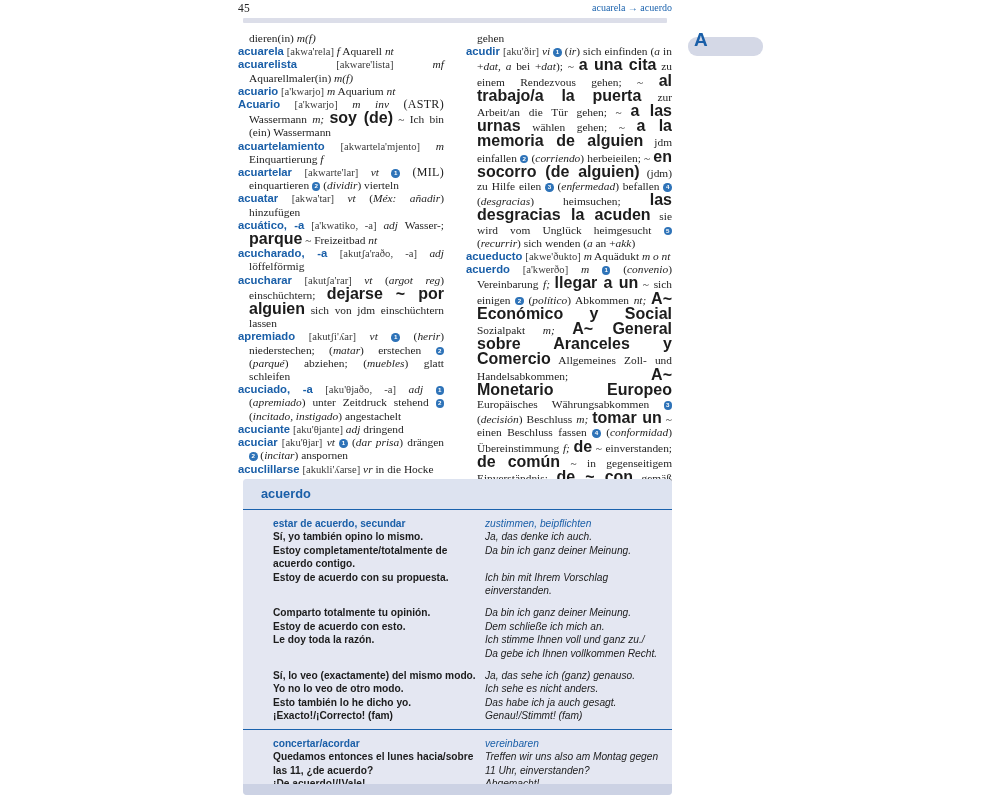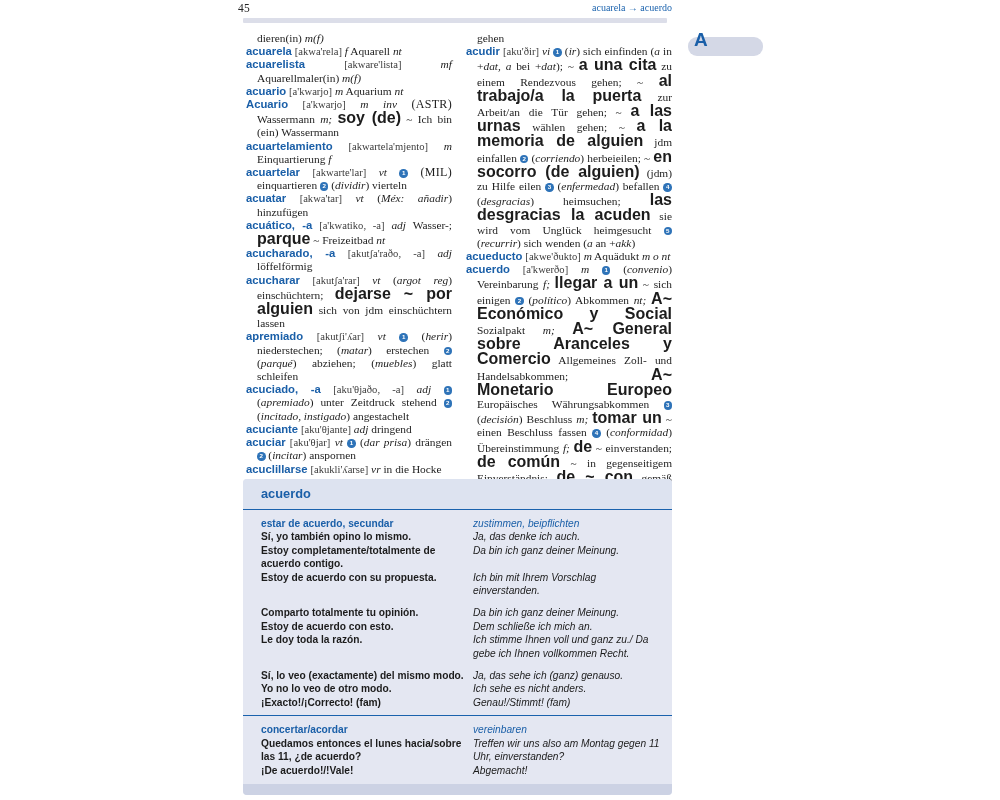"dieren(in) m(f)" #col-left { left: 246px -> 238px }
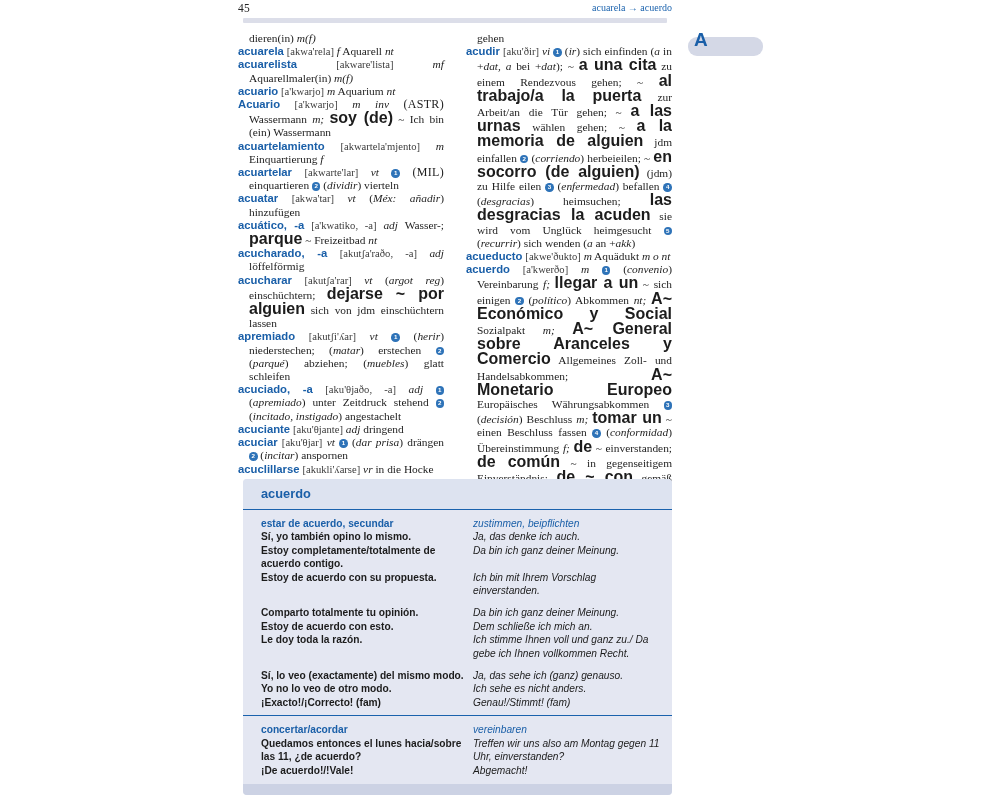"estar de acuerdo, secundar" .ib-section { padding: 7px 12px 4px 18px -> 7px 12px 4px 30px }
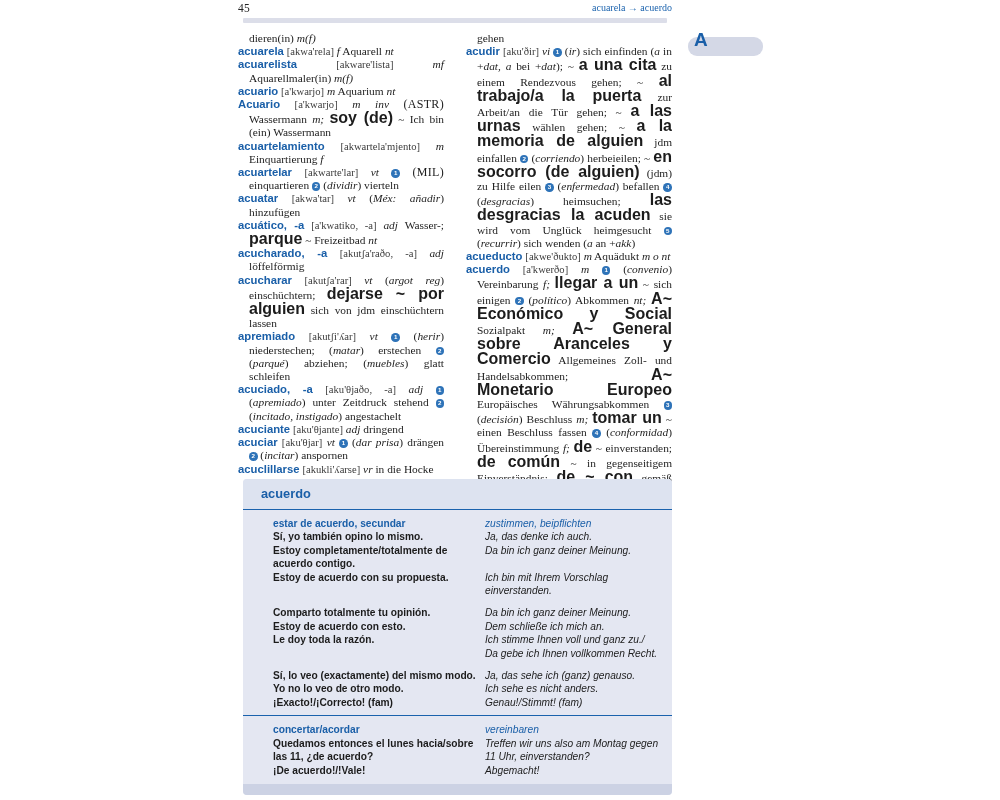"Esto también lo he dicho" div.ib-row { html: none -> <div> <div>Esto también lo he dicho yo.</div> <div>Das habe ich ja auch gesagt.</div> </div> }
